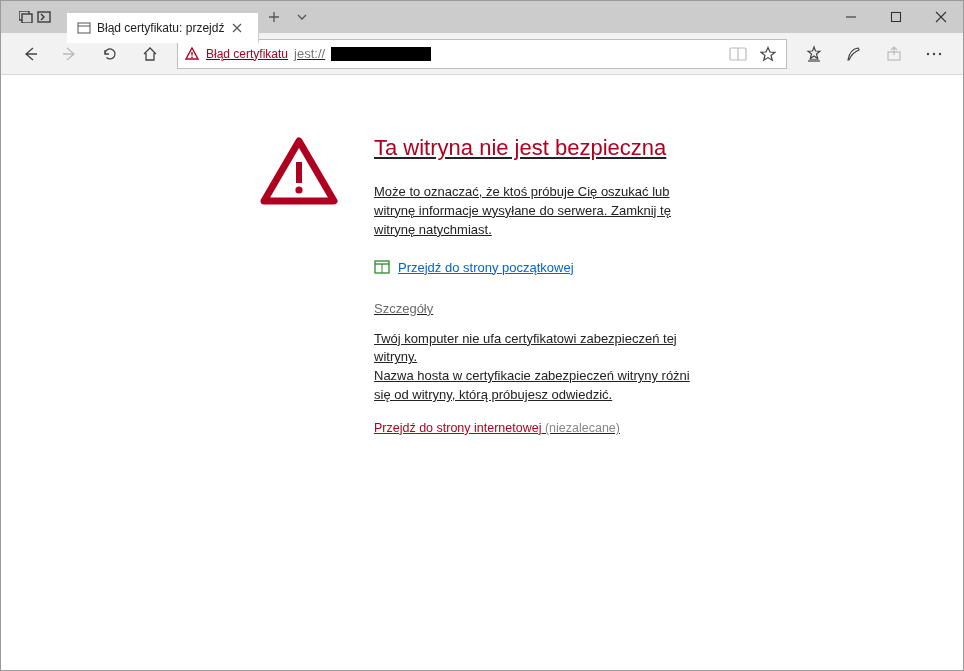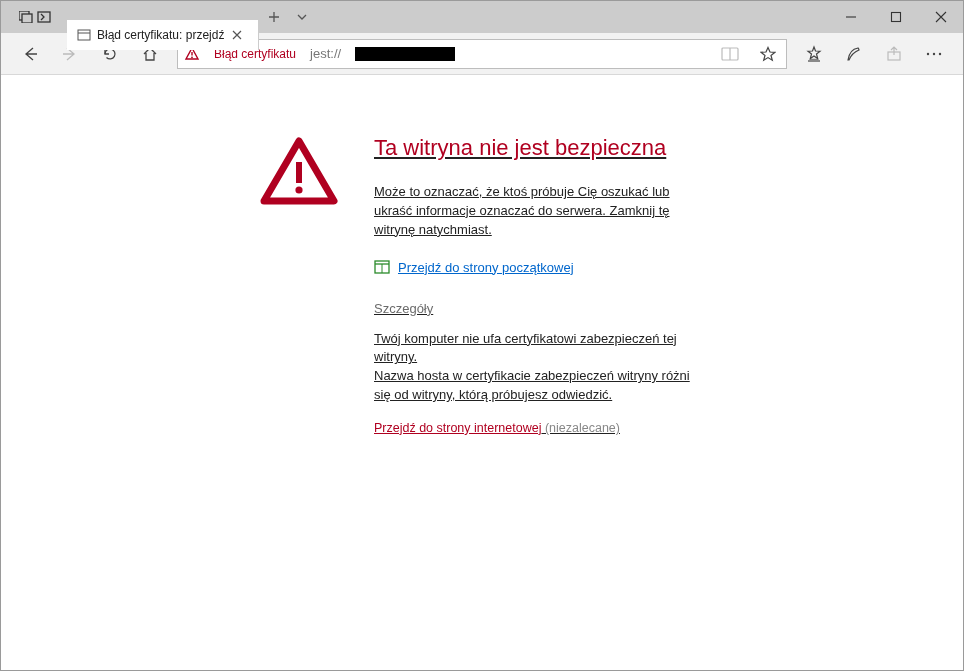"Błąd certyfikatu: przejdź" .tab { top: 19px -> 12px }
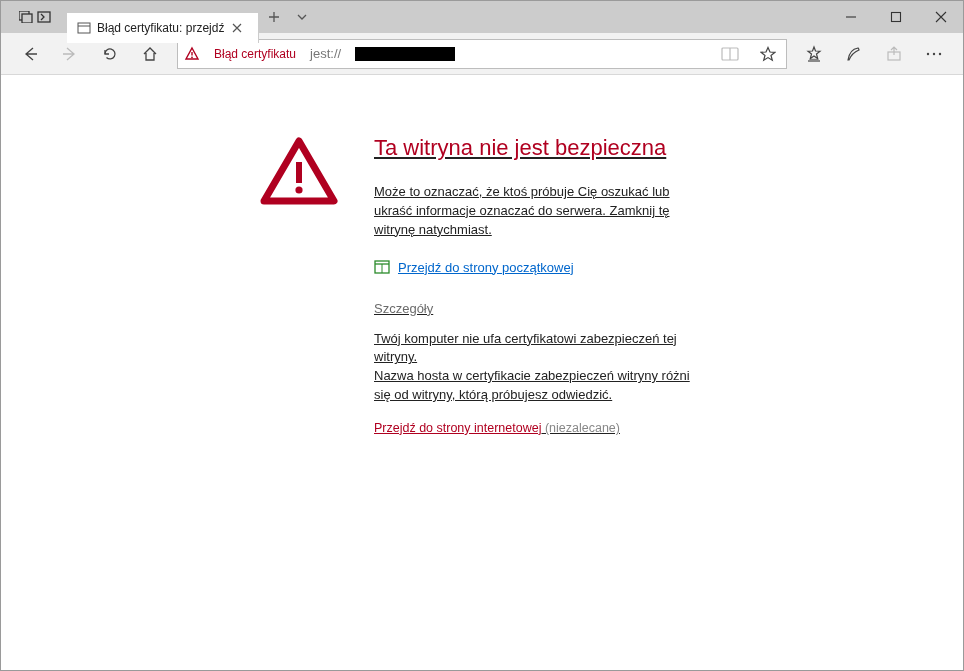"Błąd certyfikatu" .addr-wrap { gap: 14px -> 6px; text-decoration: none -> underline }
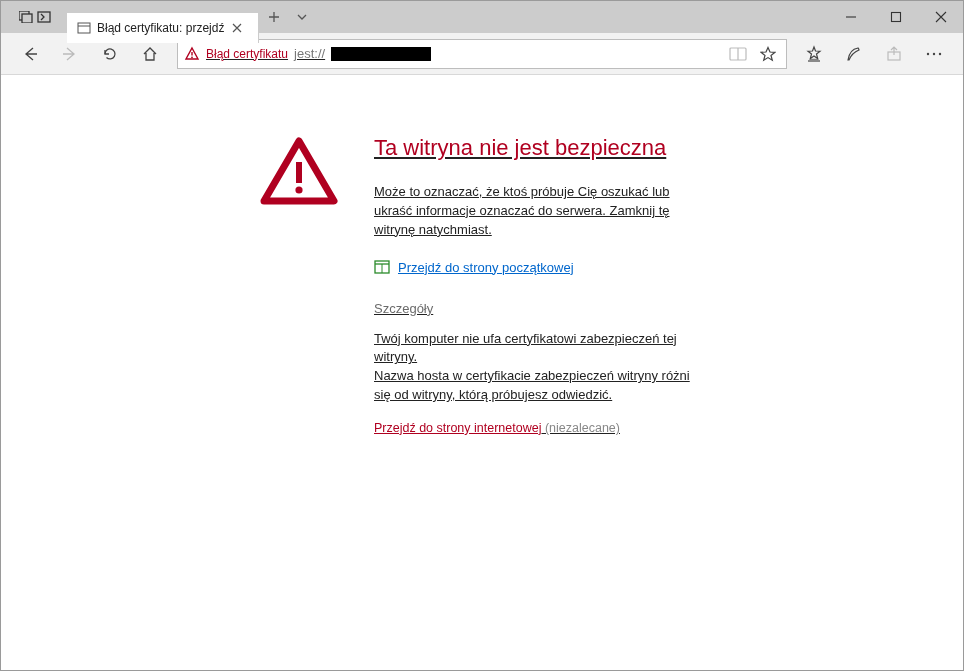"Może to oznaczać, że ktoś" p.err-body { text: ukraść informacje oznaczać -> witrynę informacje wysyłane }
